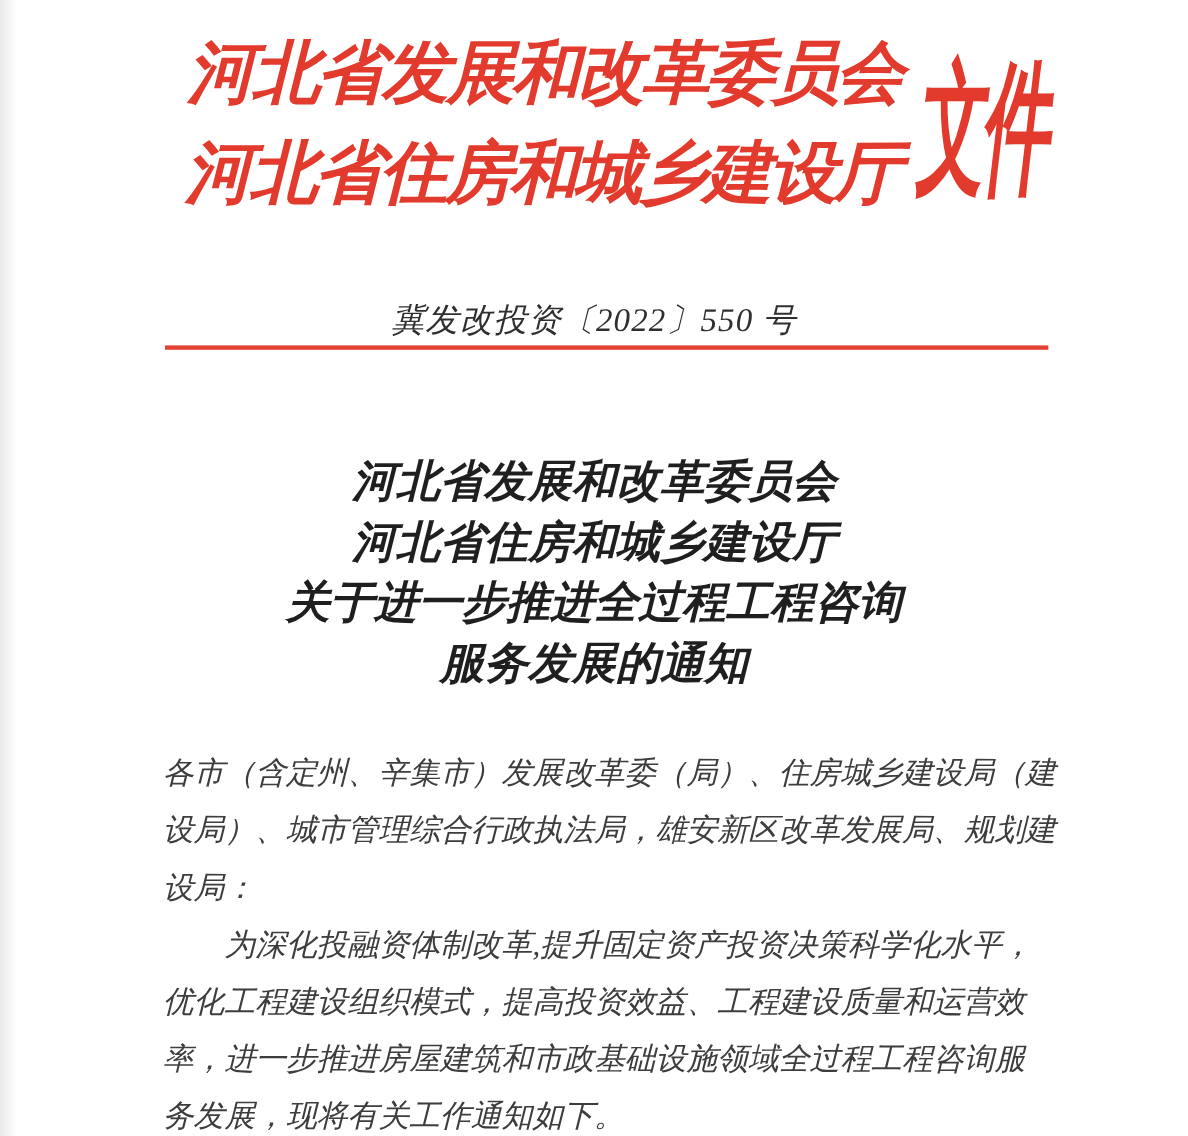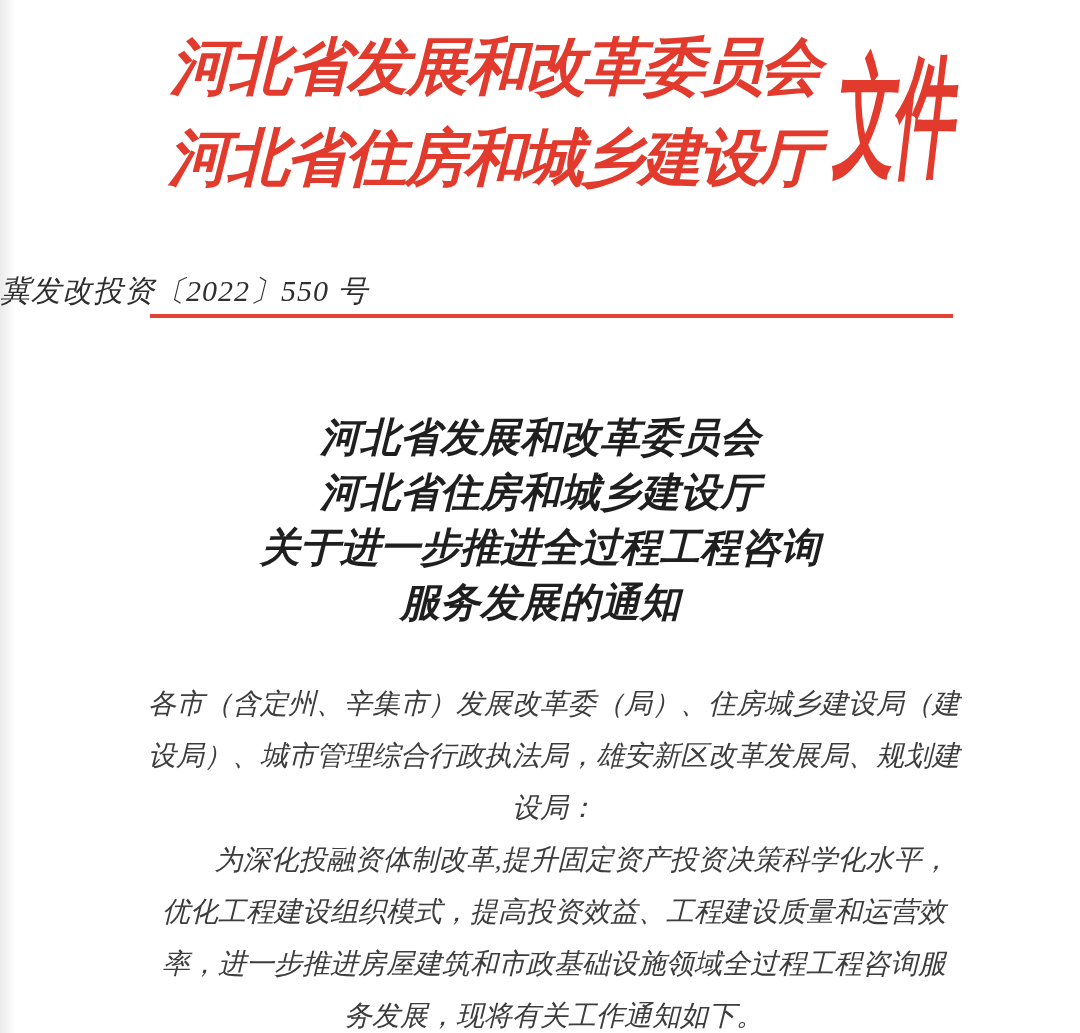"冀发改投资〔2022〕550 号" .doc-number { text-align: left -> center }
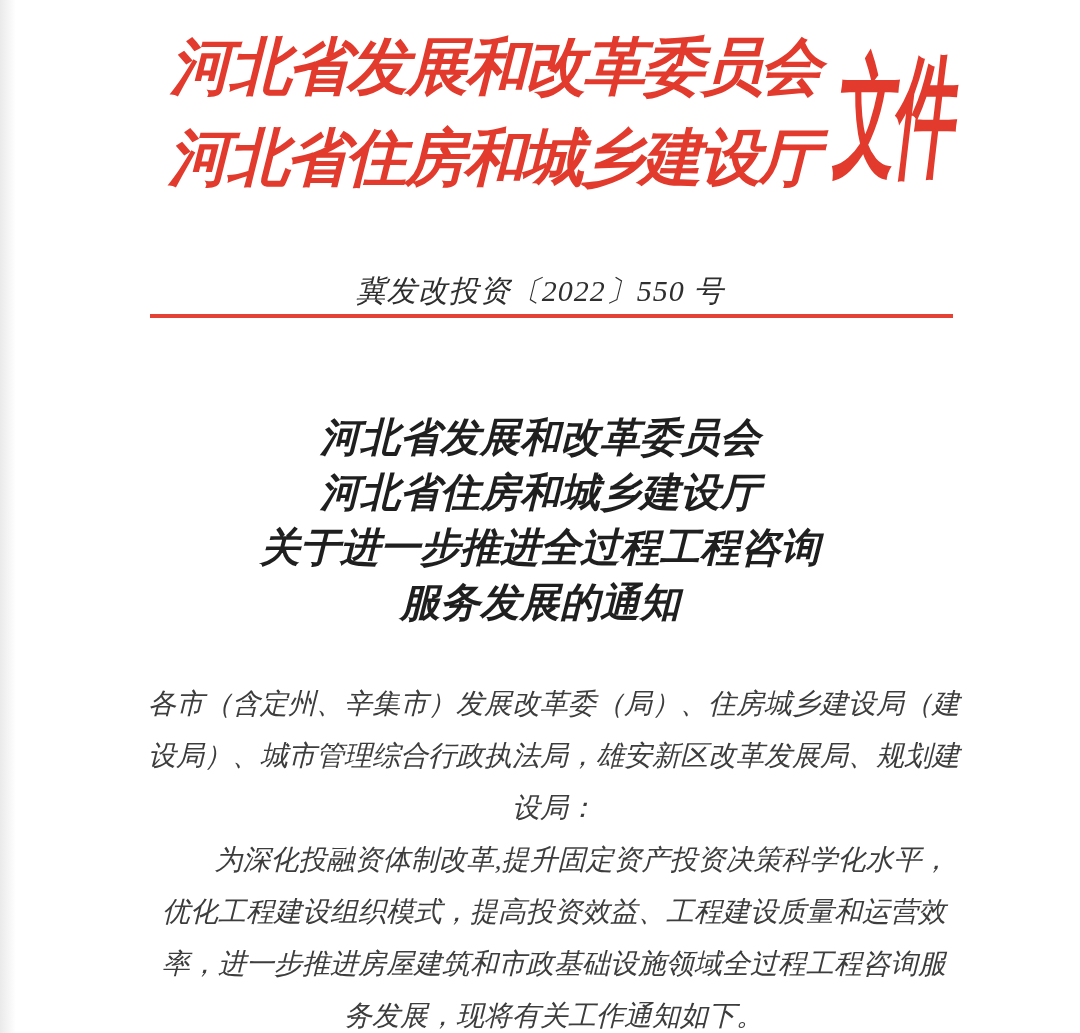"各市（含定州、辛集市）发展改革委（局）、住房城乡建设局（建" .body-text p { text-align: center -> none }
